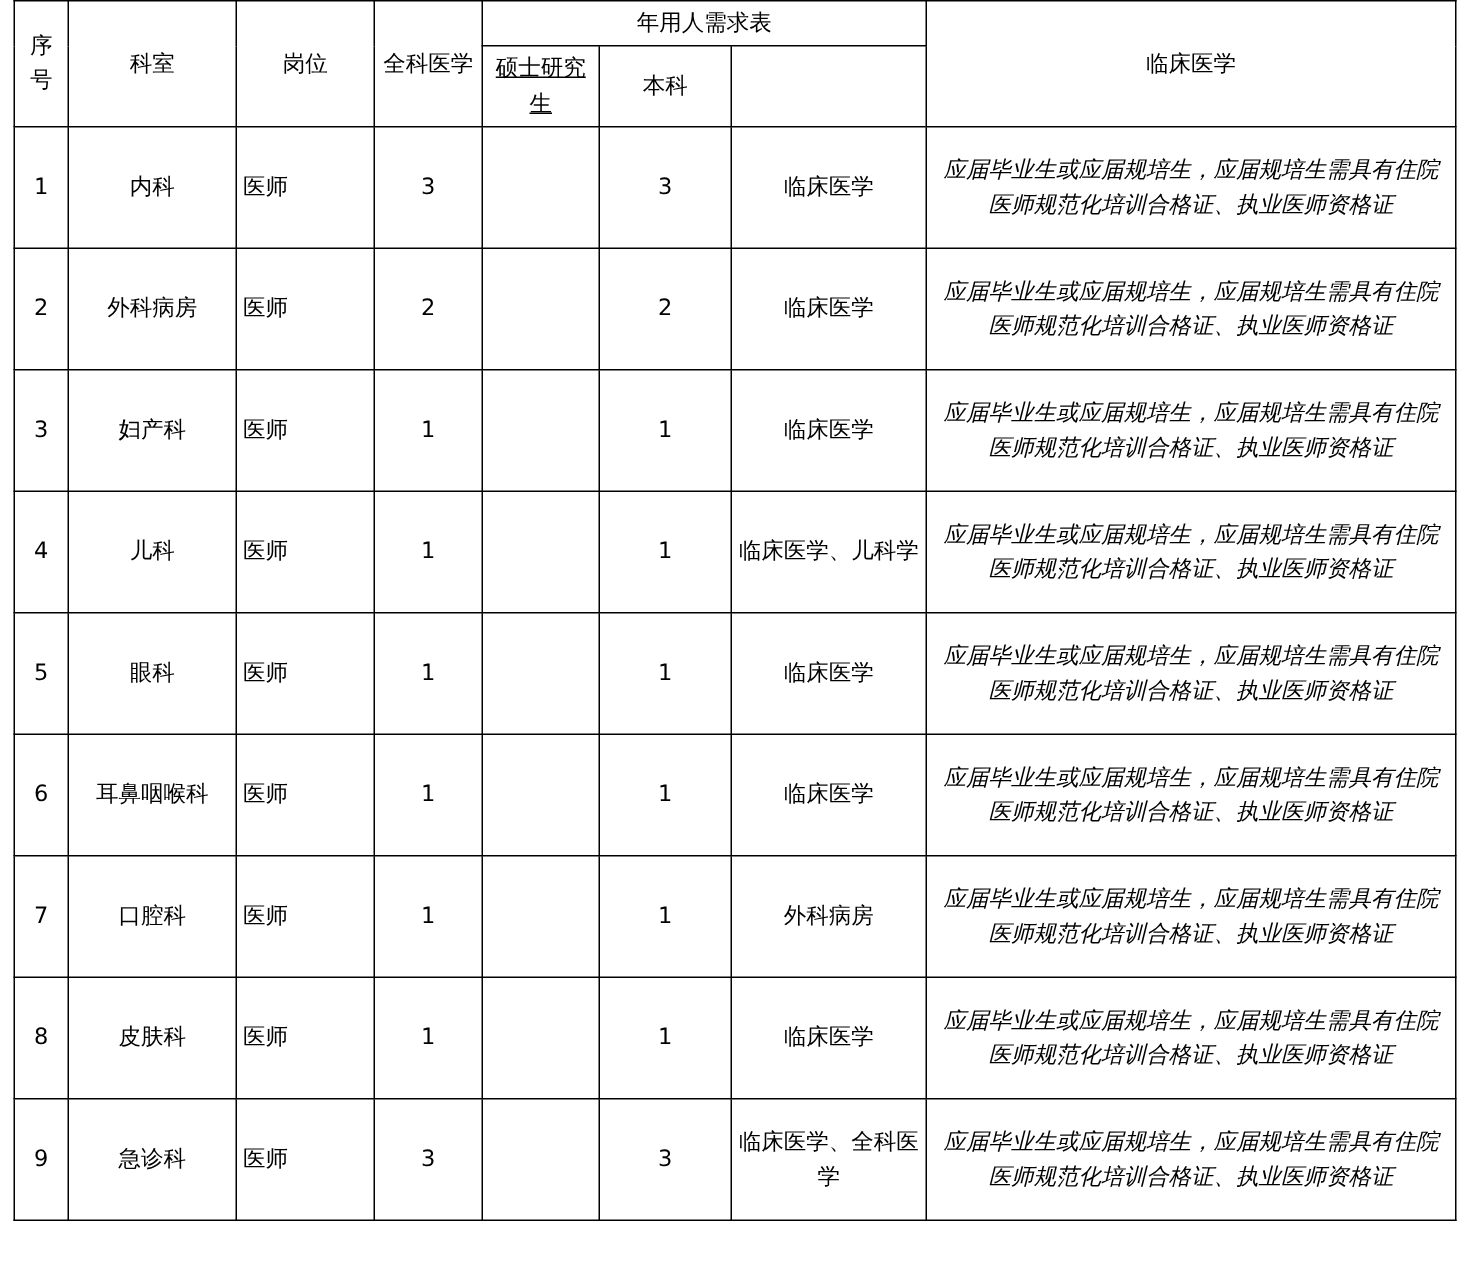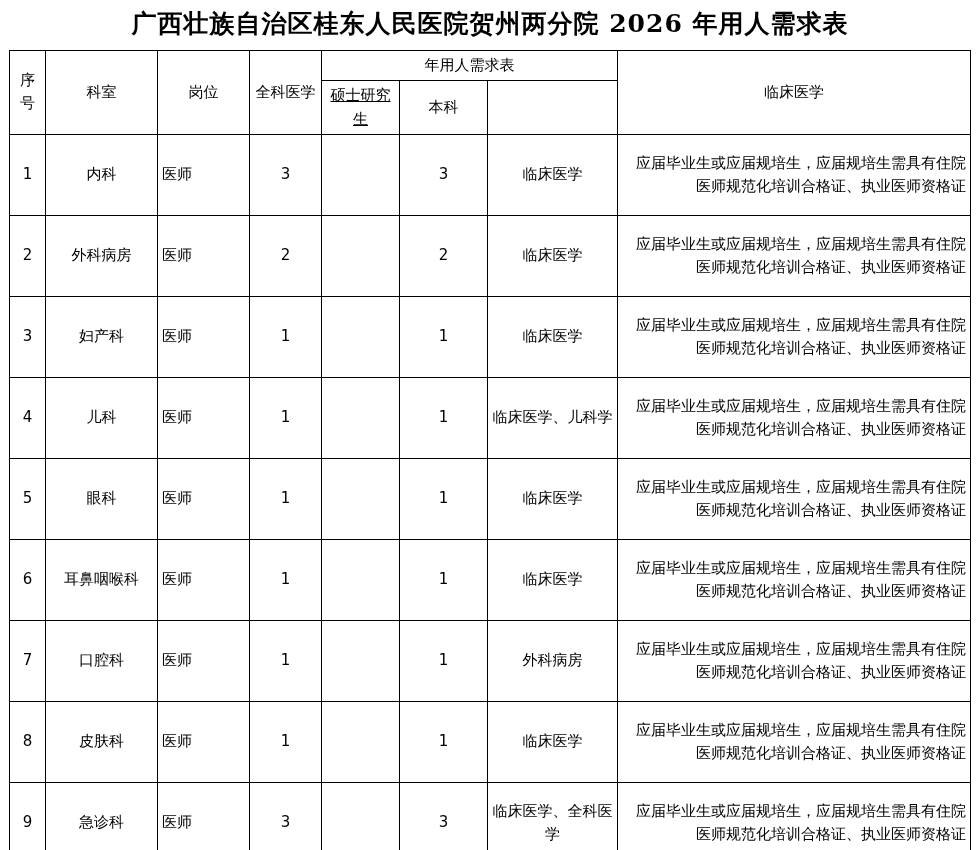"广西壮族自治区桂东人民医院贺州两分院 2026 年用人需求表" div.doc-title { html: <div>广西壮族自治区桂东人民医院贺州两分院 2026 年用人需求表</div> -> none }
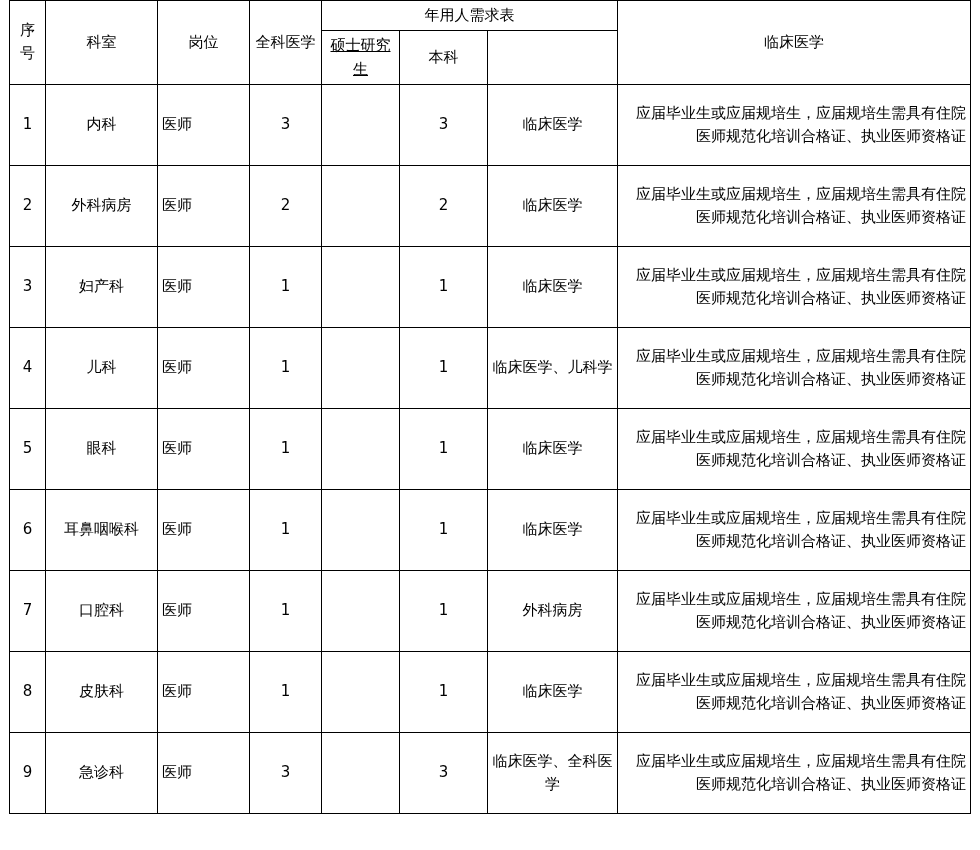"应届毕业生或应届规培生，应届规培生需具有住院医师规范化培训合格证、执业医师资格证" td.c-other { font-style: none -> italic; text-align: right -> center }
